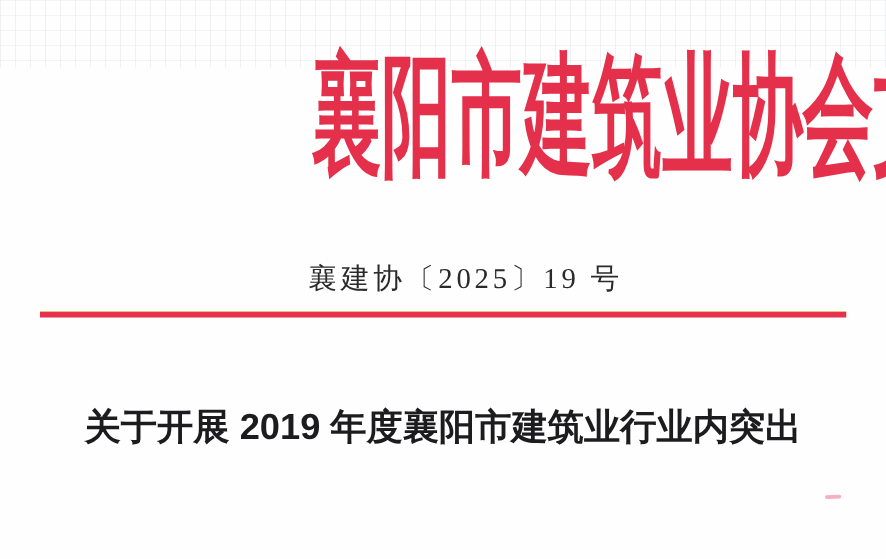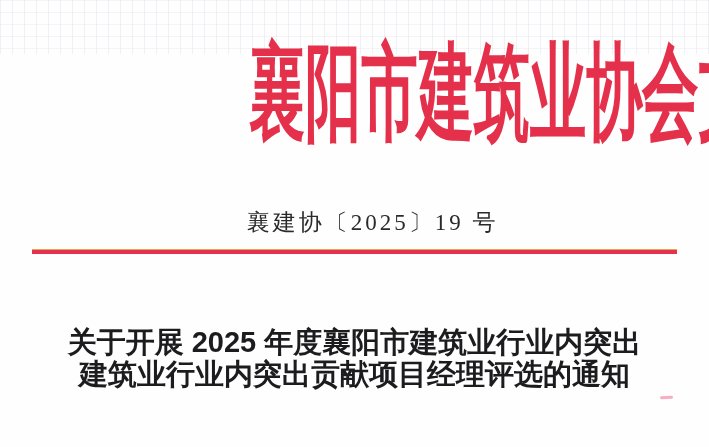"关于开展 2025 年度襄阳市建筑业行业内突出" div.subject-line { text: 2025 -> 2019 }
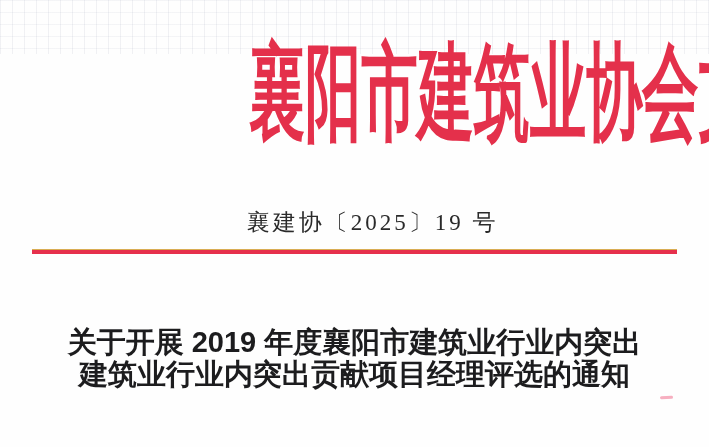"建筑业行业内突出贡献项目经理评选的通知" div.subject-line { html: <div>建筑业行业内突出贡献项目经理评选的通知</div> -> none }
